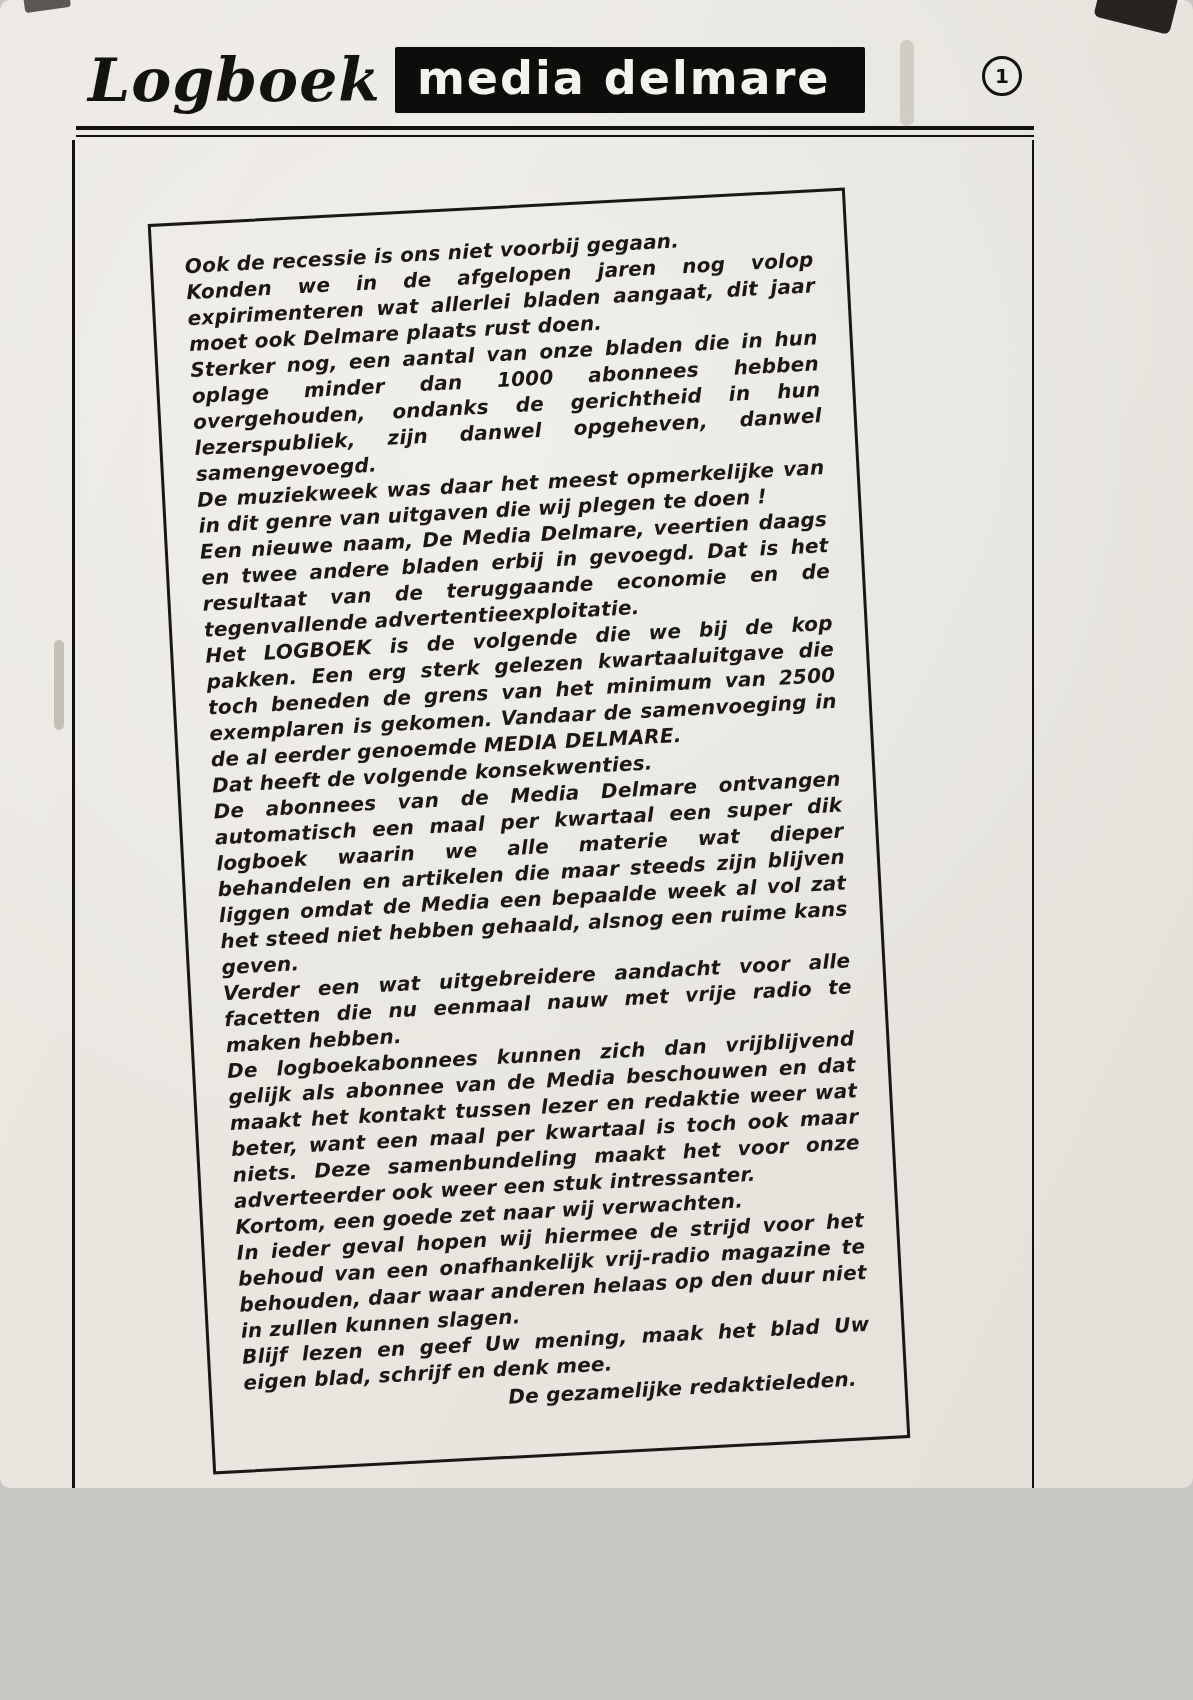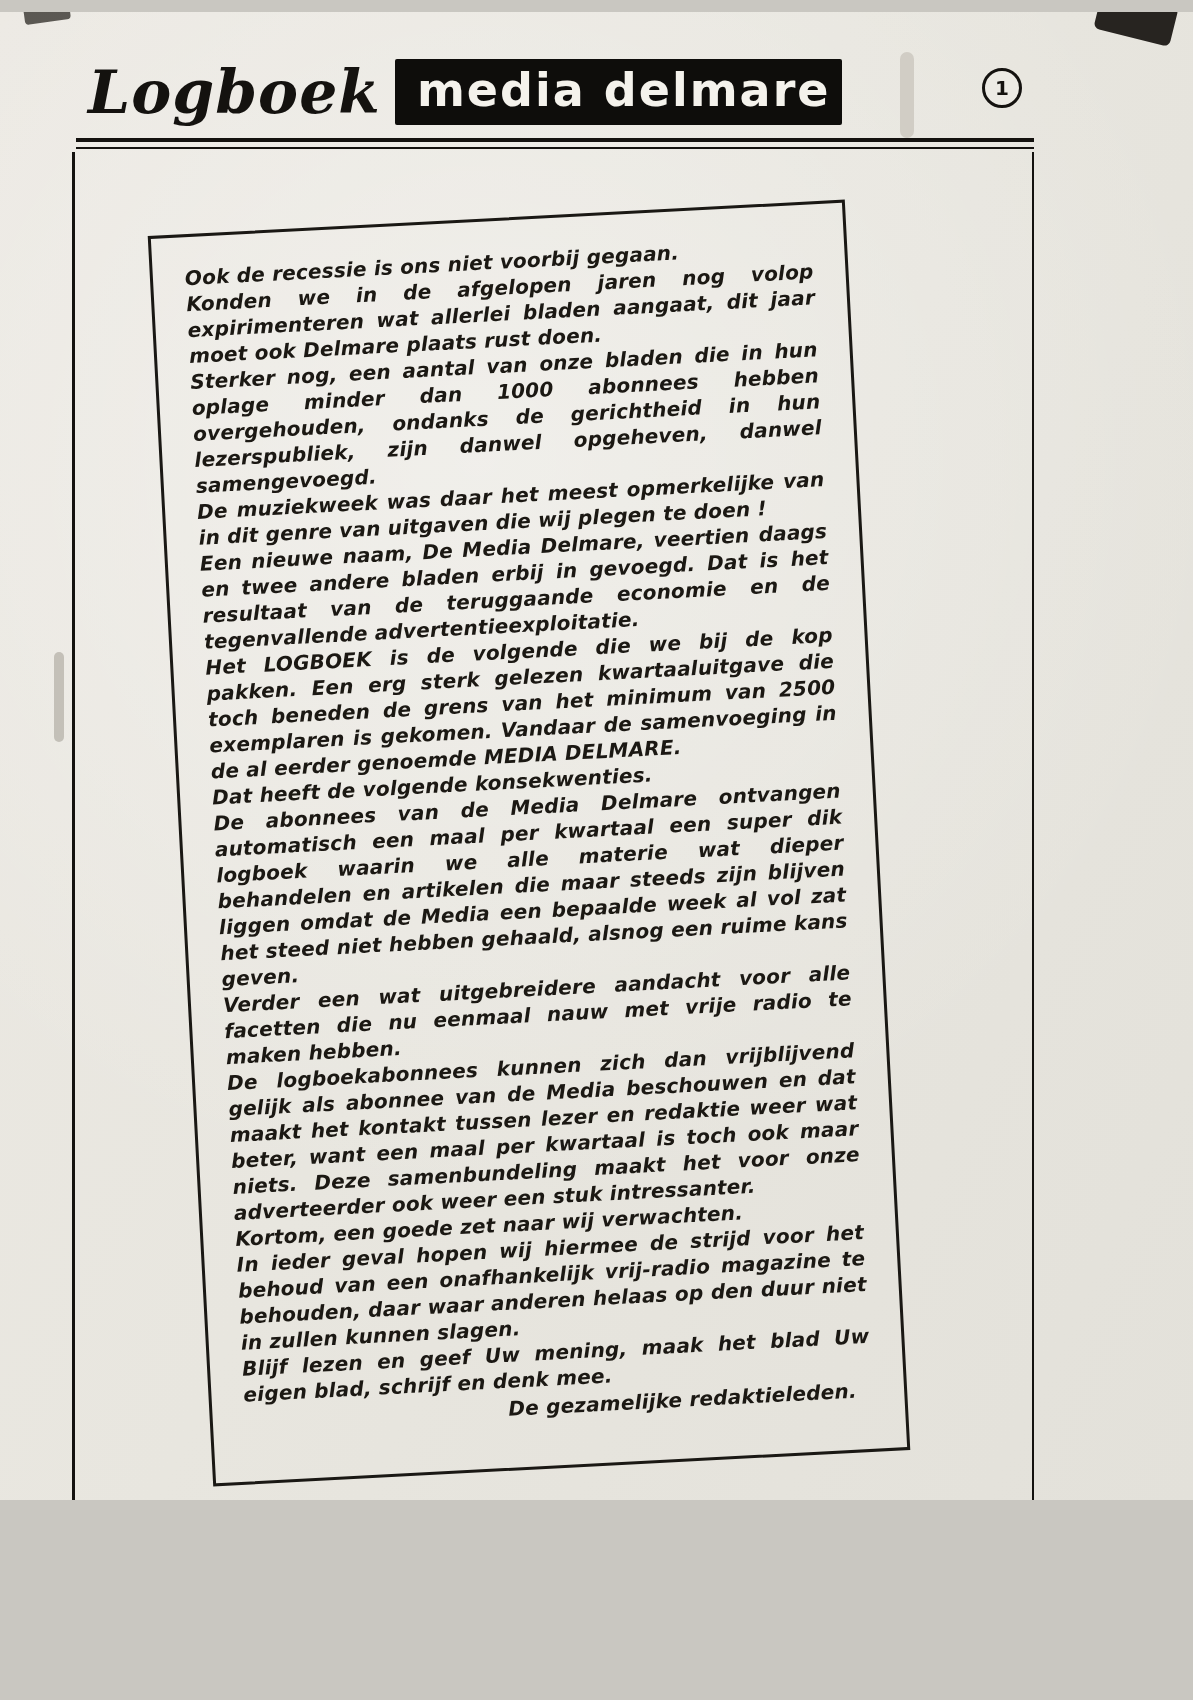"Logboek" .page { border-radius: none -> 10px; margin: 12px auto -> 0 auto }
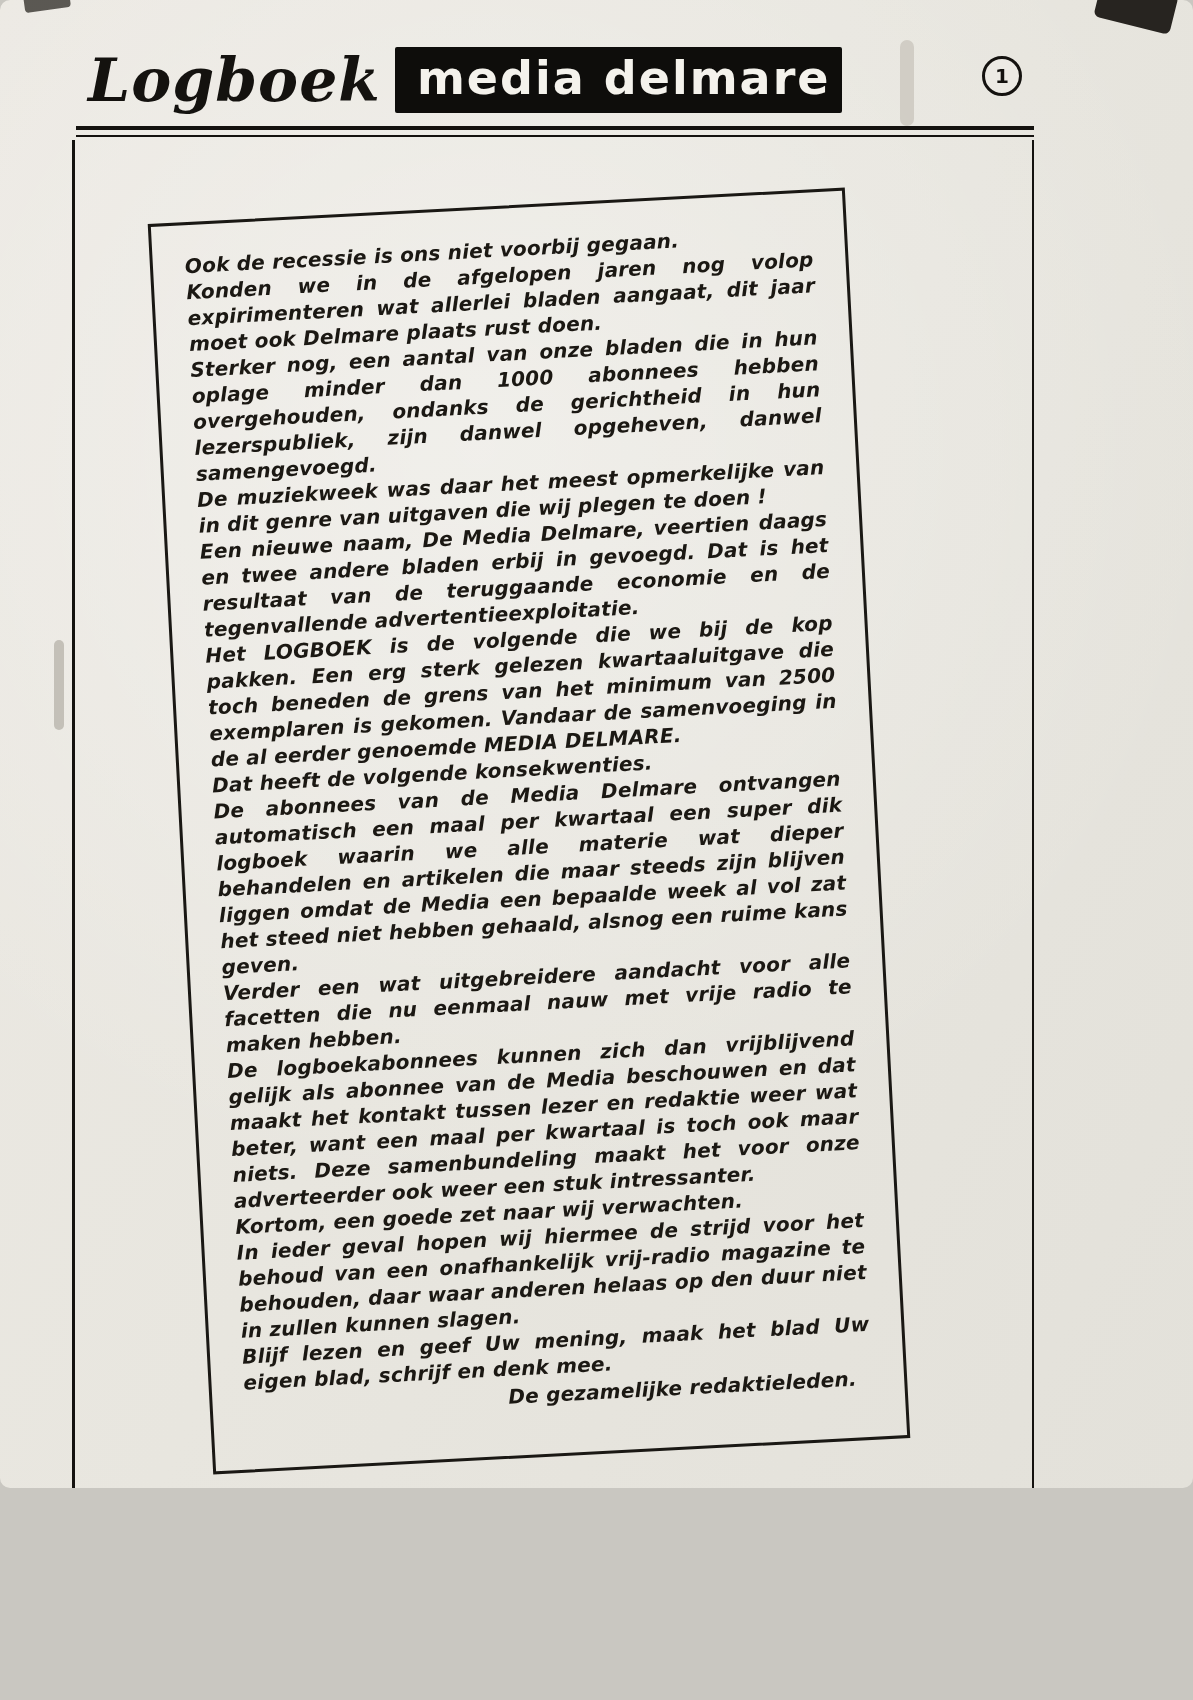"media delmare" .logo-box { padding: 8px 11px 12px 22px -> 8px 34px 12px 22px }
